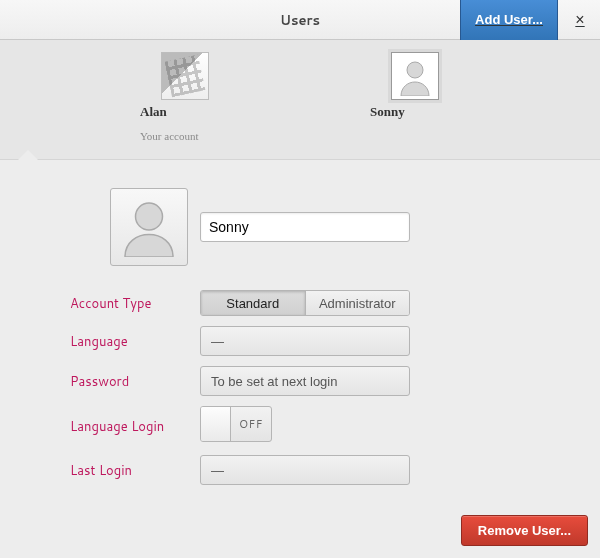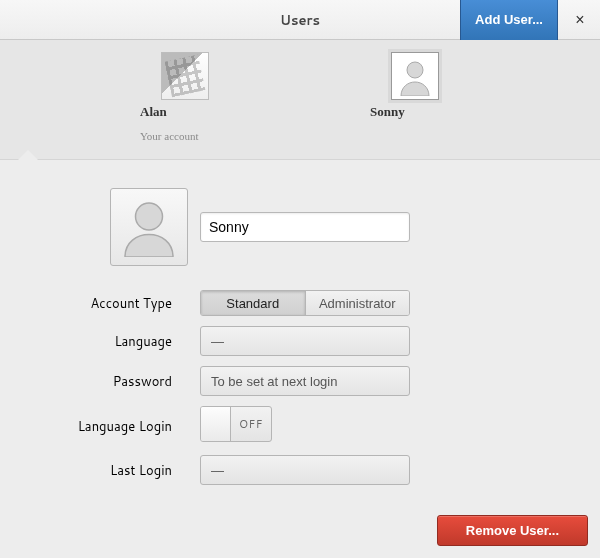"Users" .titlebar { text-decoration: none -> underline }
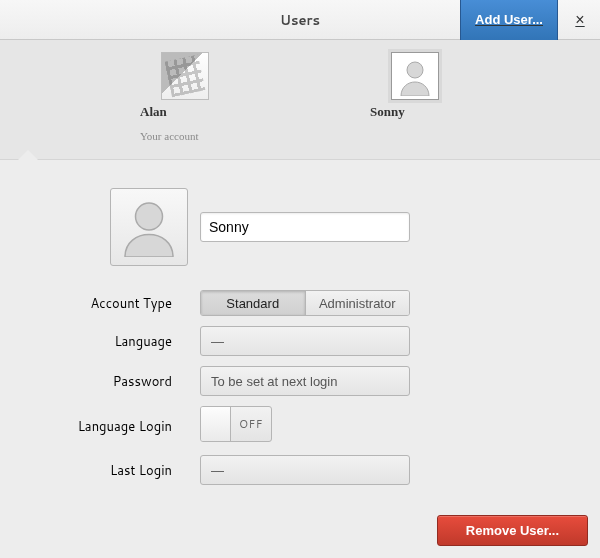"Account Type" .row .lbl { color: #000000 -> #be185d; text-align: right -> left }
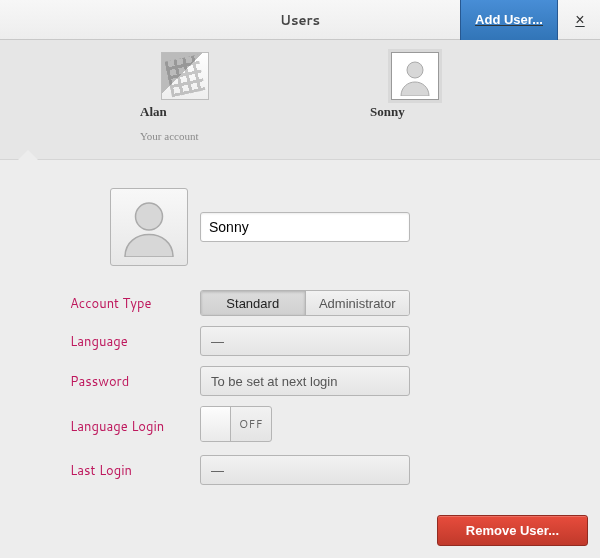"Remove User..." .btn-danger { padding: 7px 28px -> 7px 16px }
